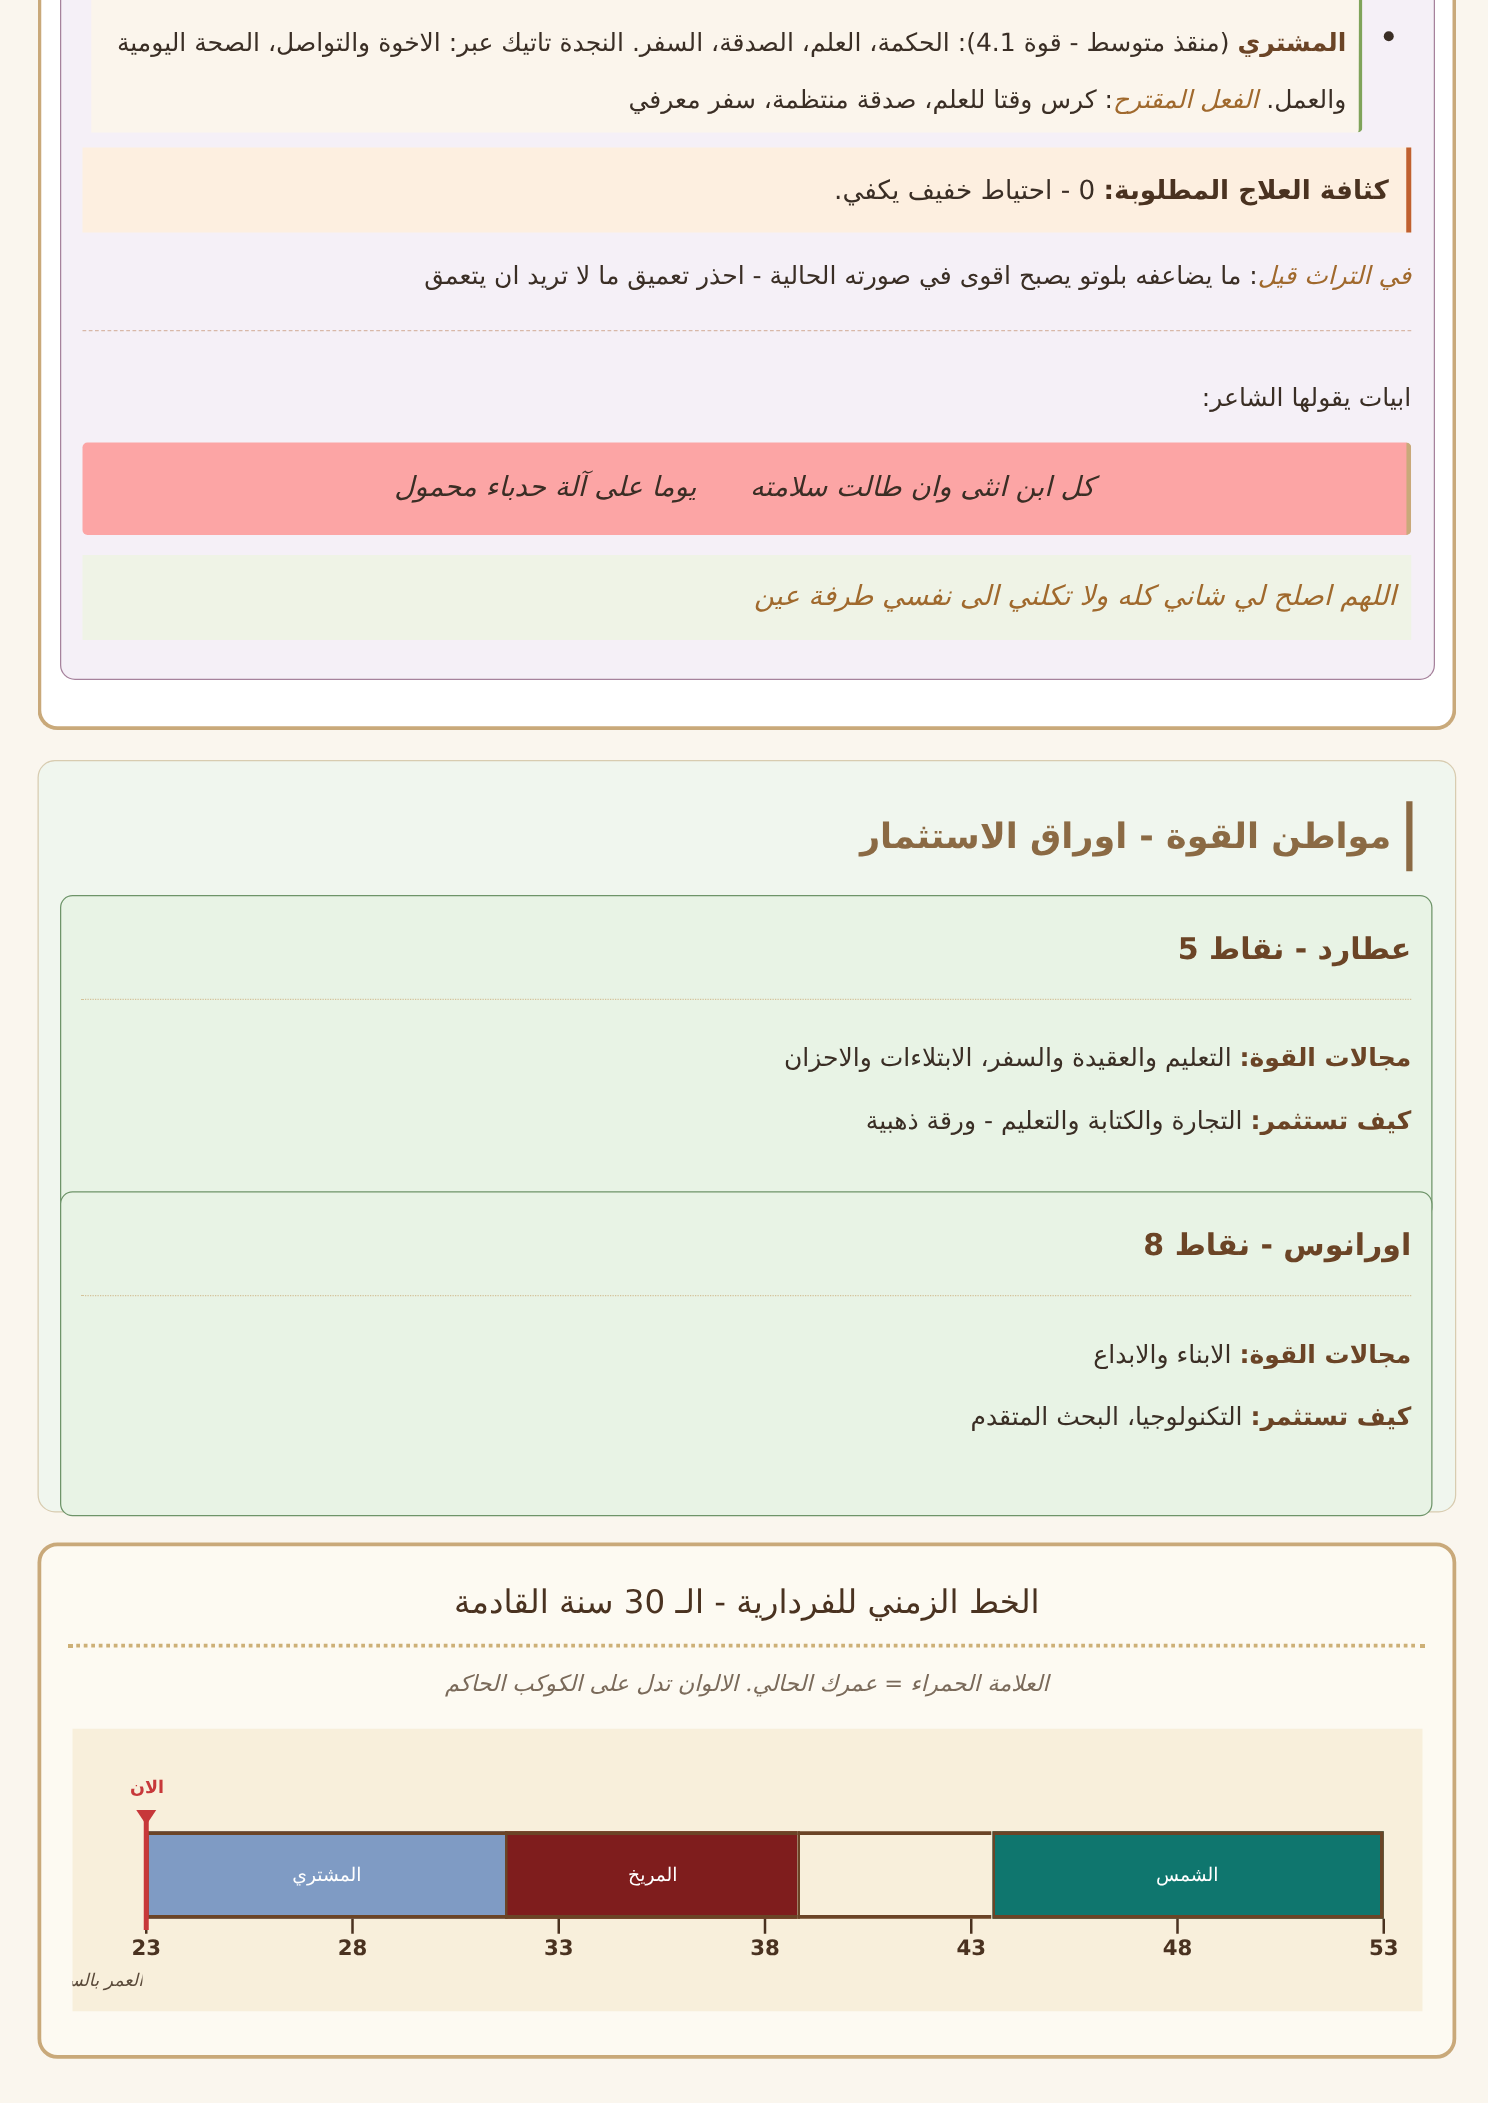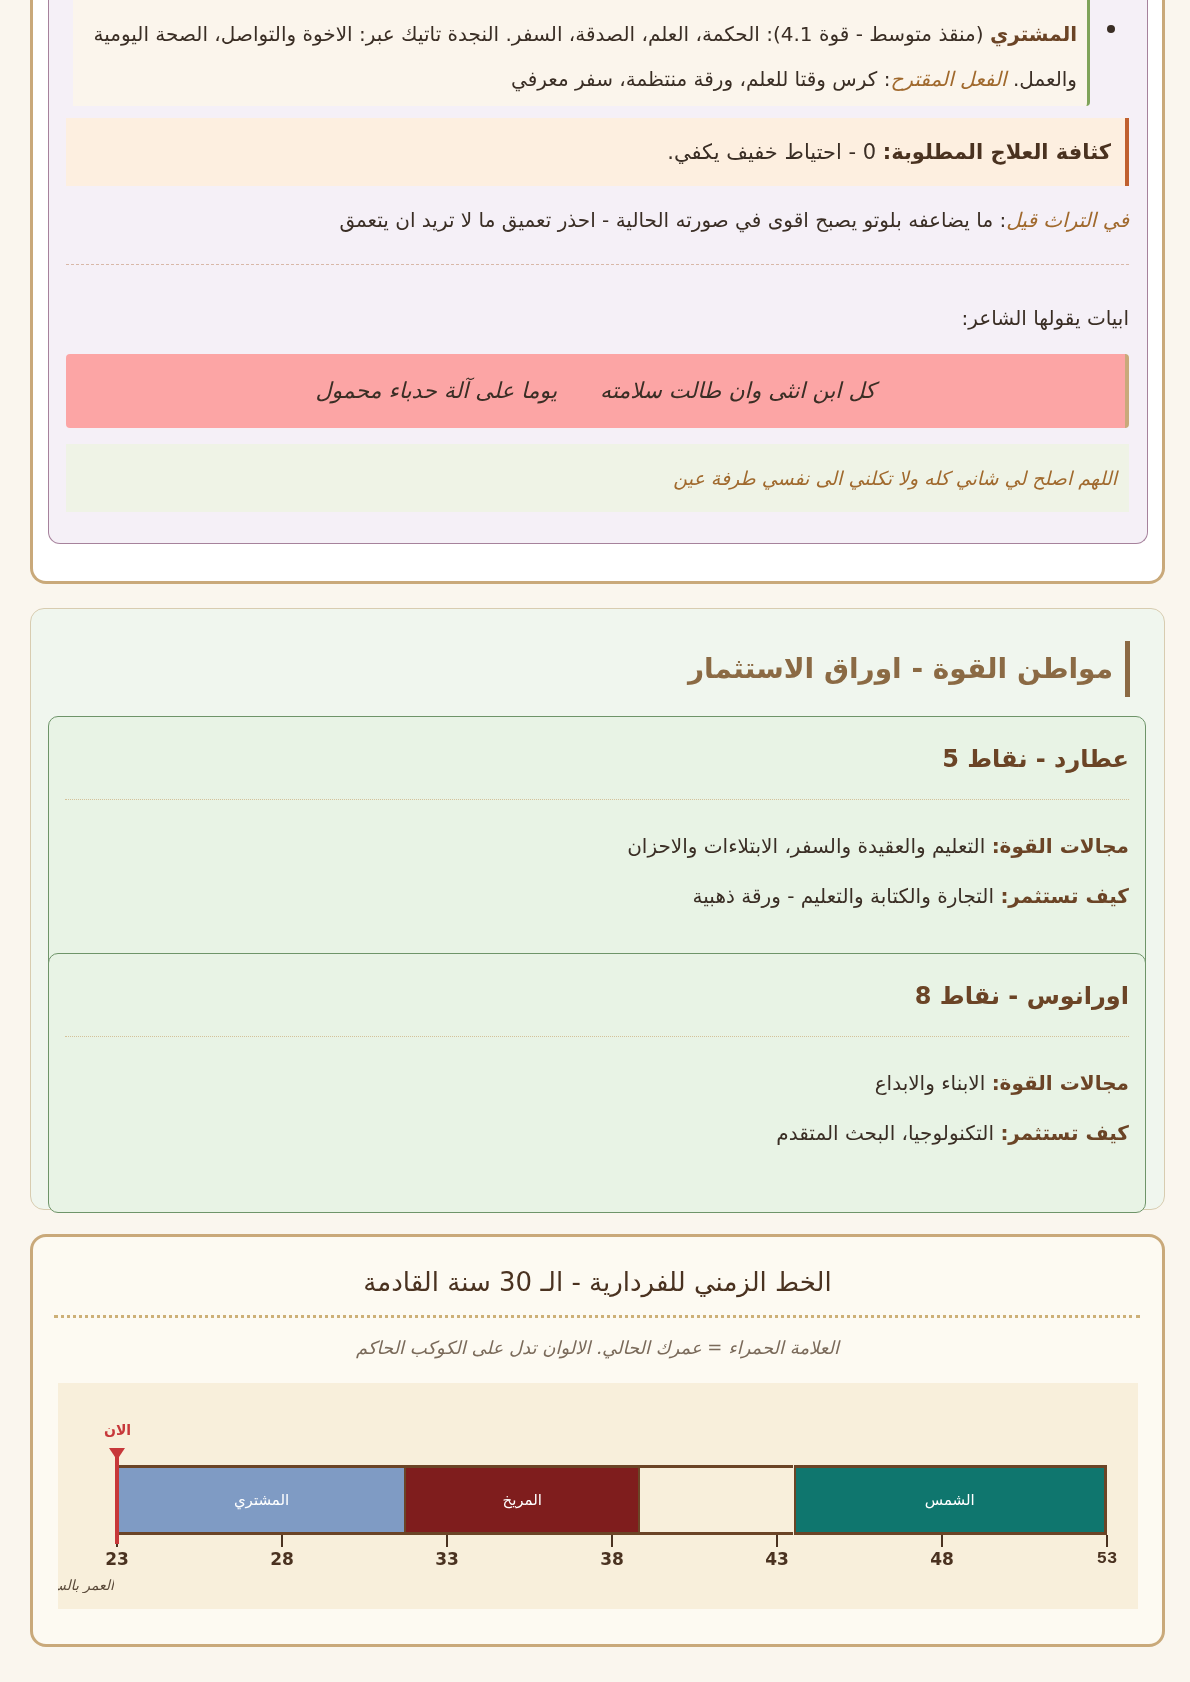": كرس وقتا للعلم، ورقة" span { text: ورقة -> صدقة }
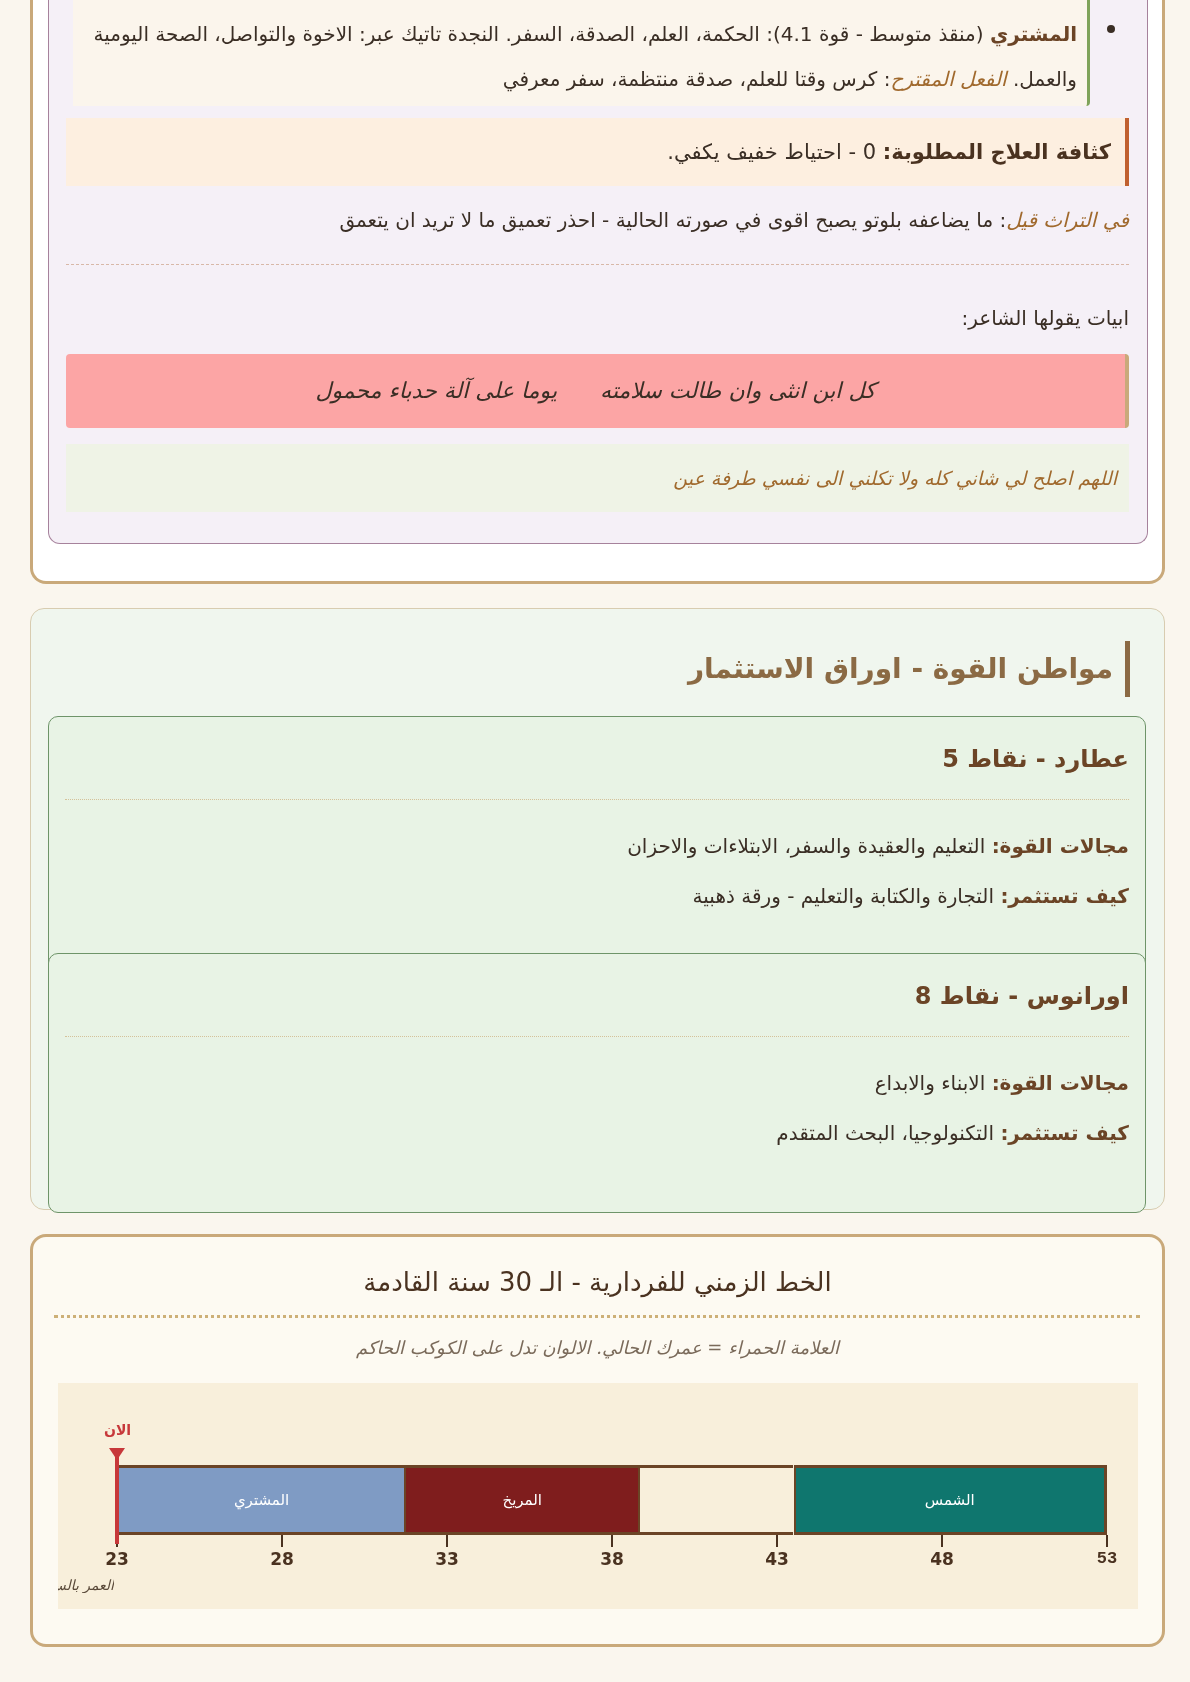"اللهم اصلح لي شاني كله" .dua-box { font-size: 19px -> 22px }
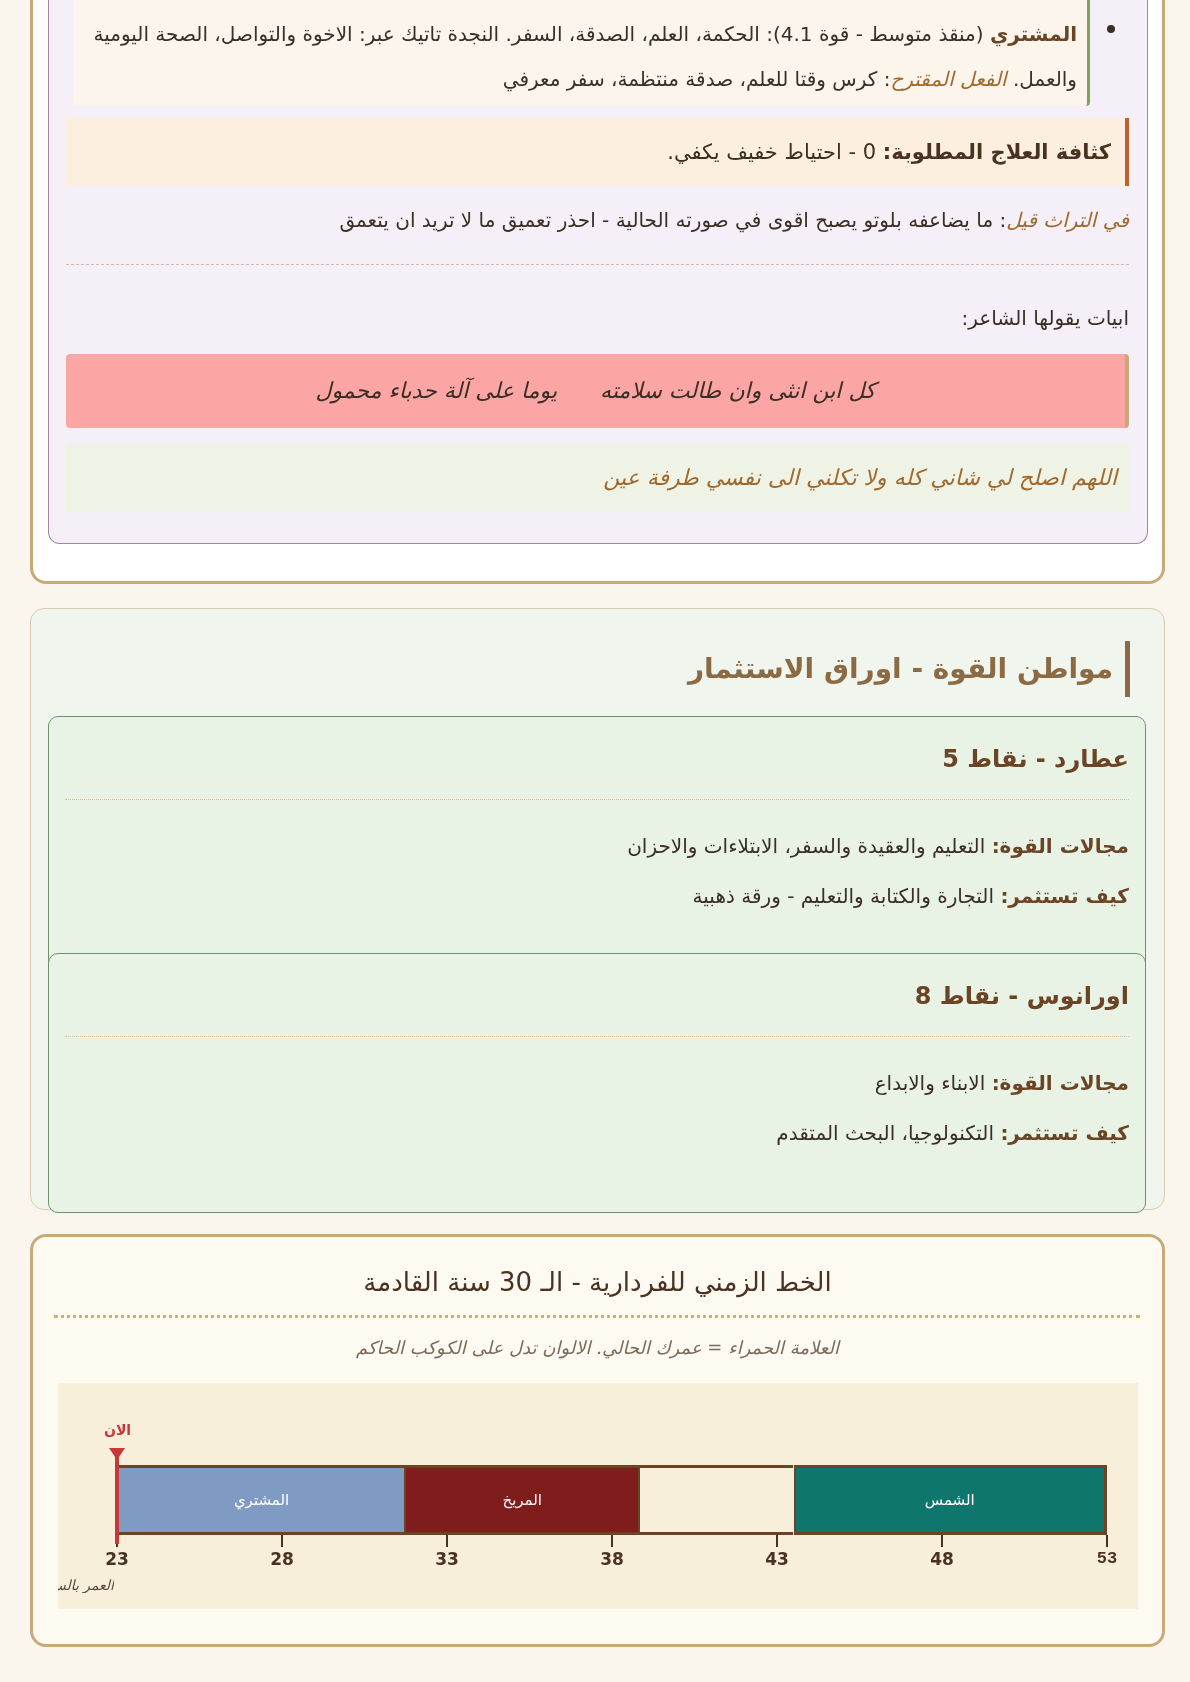"53" div.abs { font-family: Liberation Mono, monospace -> none }
